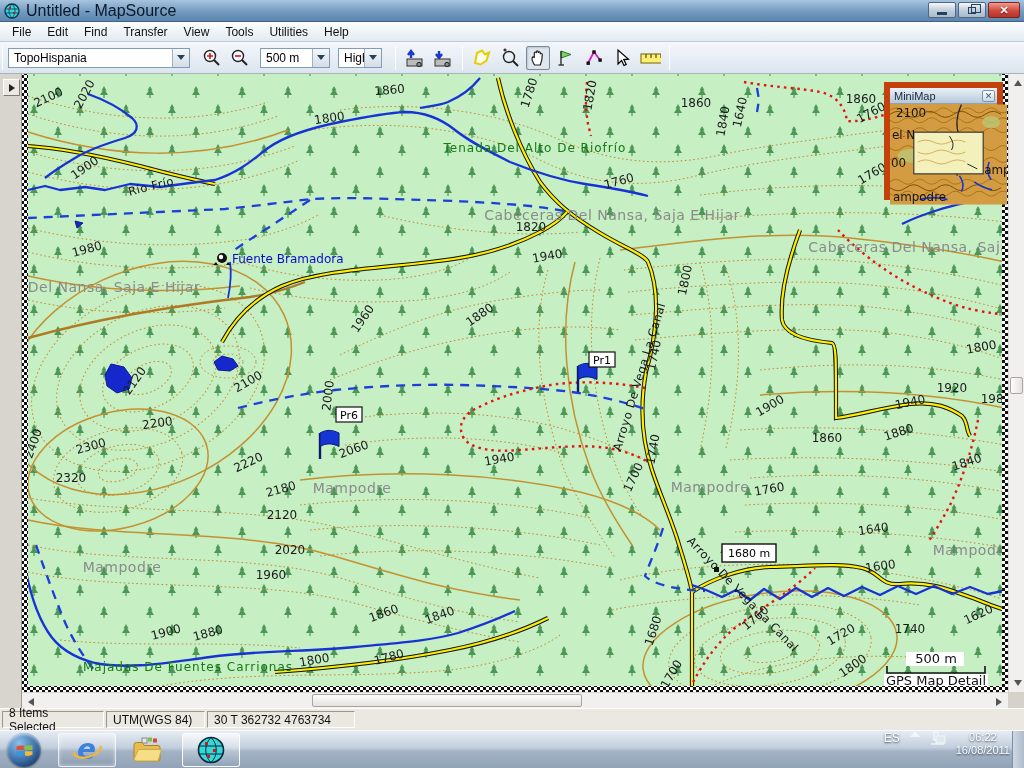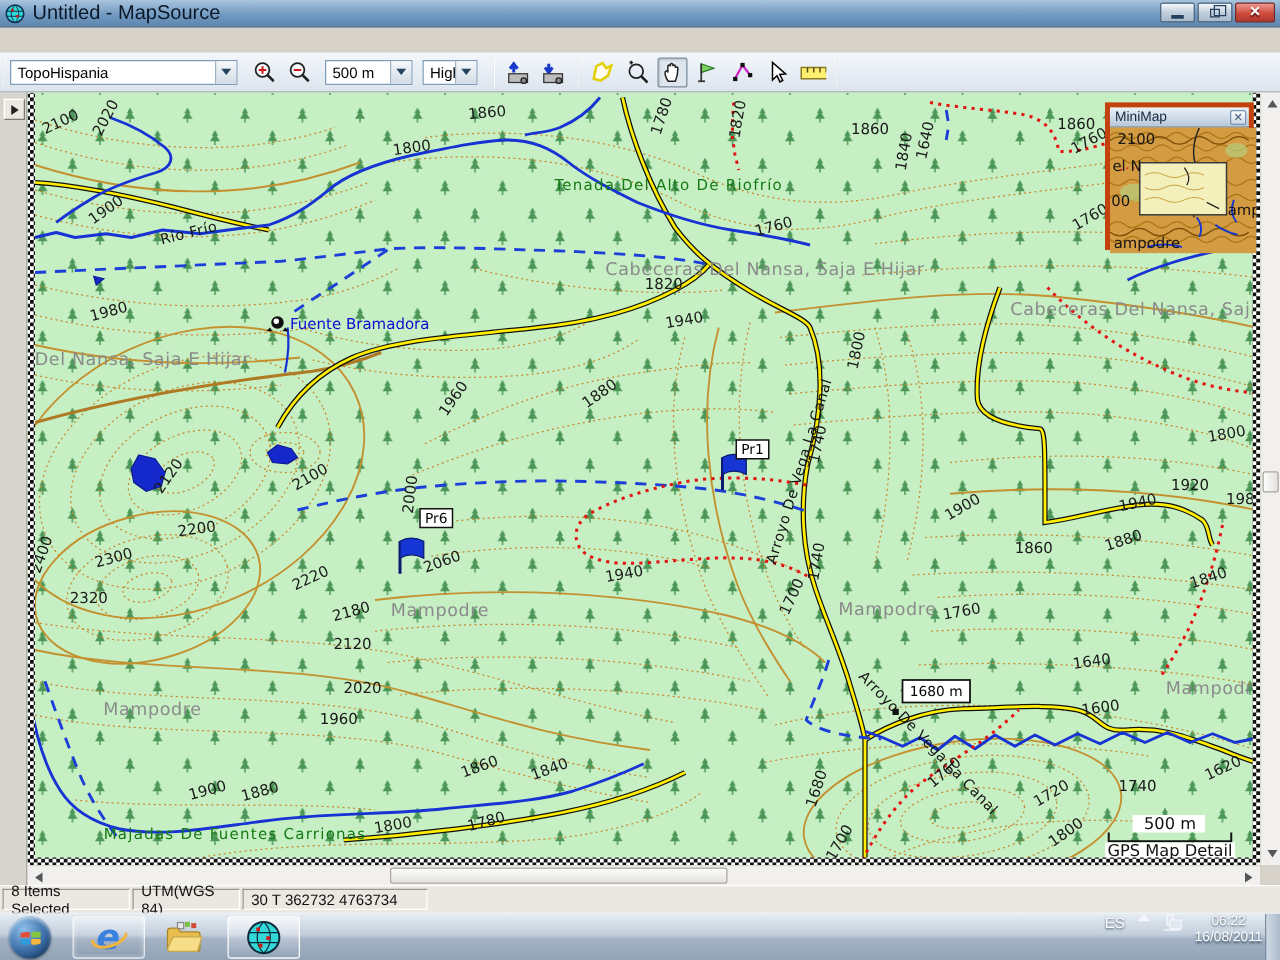"File" div.menubar { html: none -> <div> <div>File</div> <div>Edit</div> <div>Find</div> <div>Transfer</div> <div>View</div> <div>Tools</div> <div>Utilities</div> <div>Help</div> </div> }
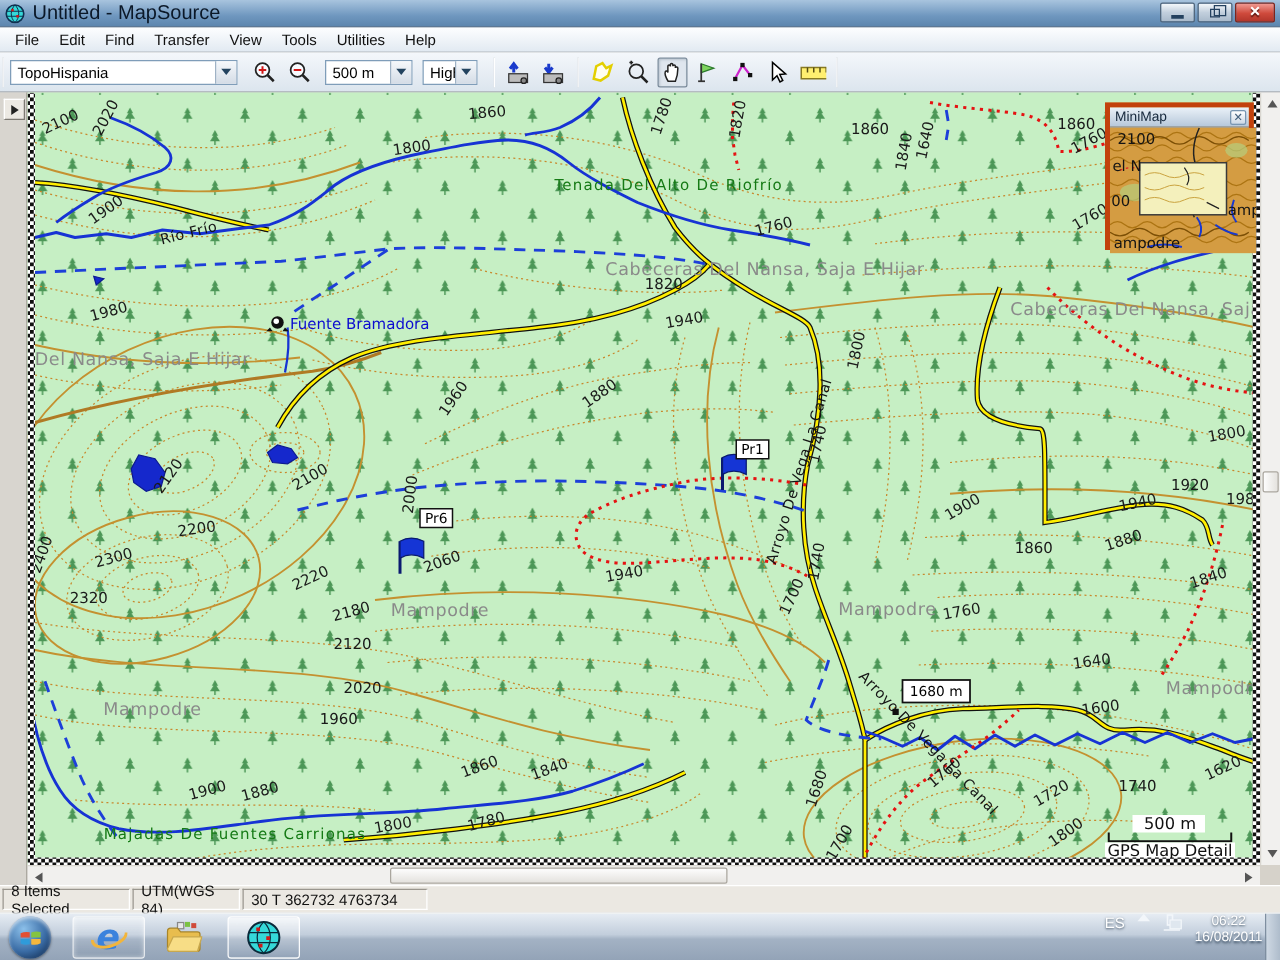"MiniMap" .minimap { border: 4px solid #c2410c -> 6px solid #c2410c }
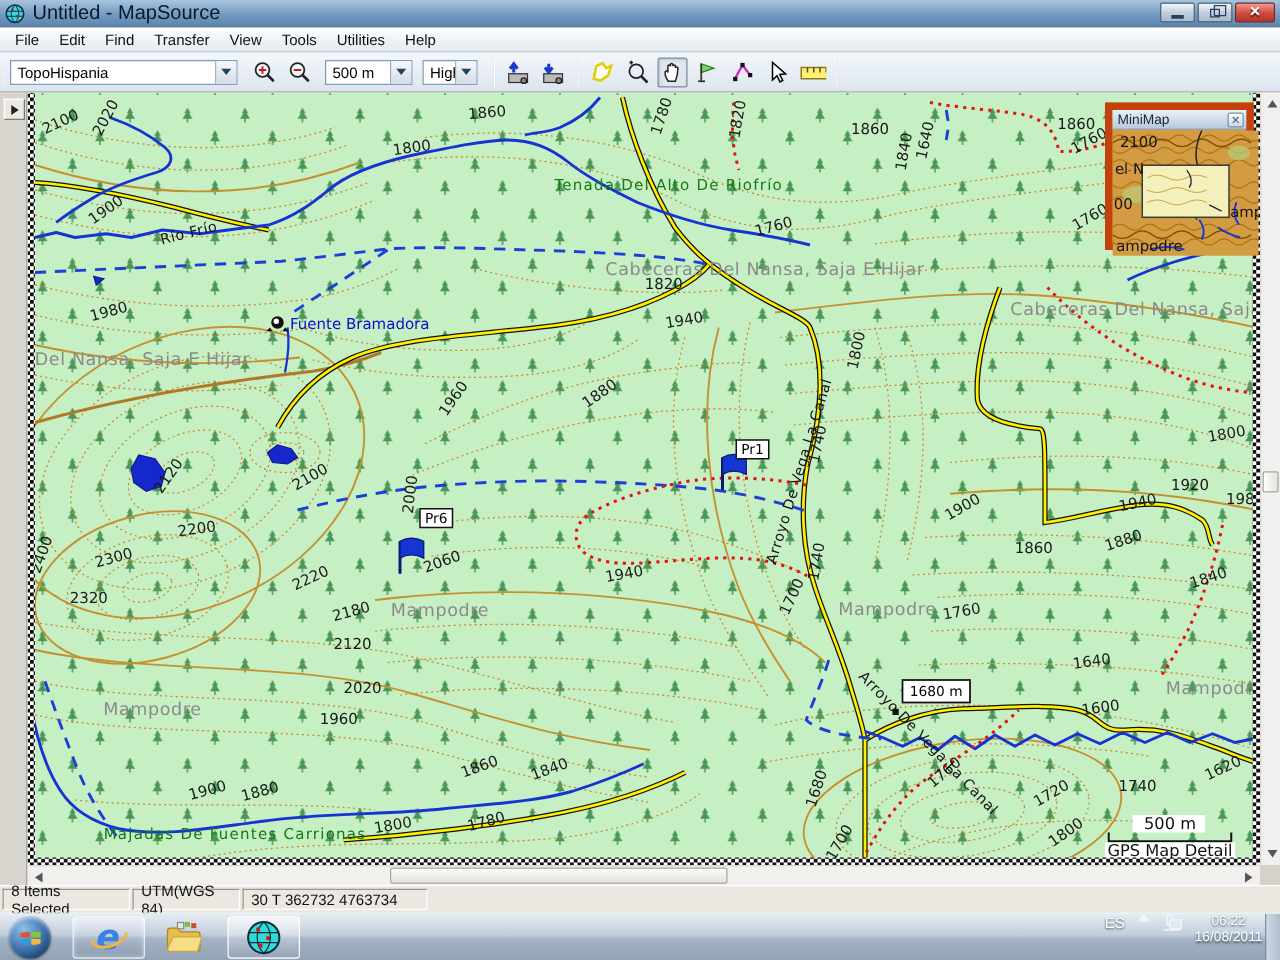"UTM(WGS 84)" div.scell { width: 86px -> 99px }
